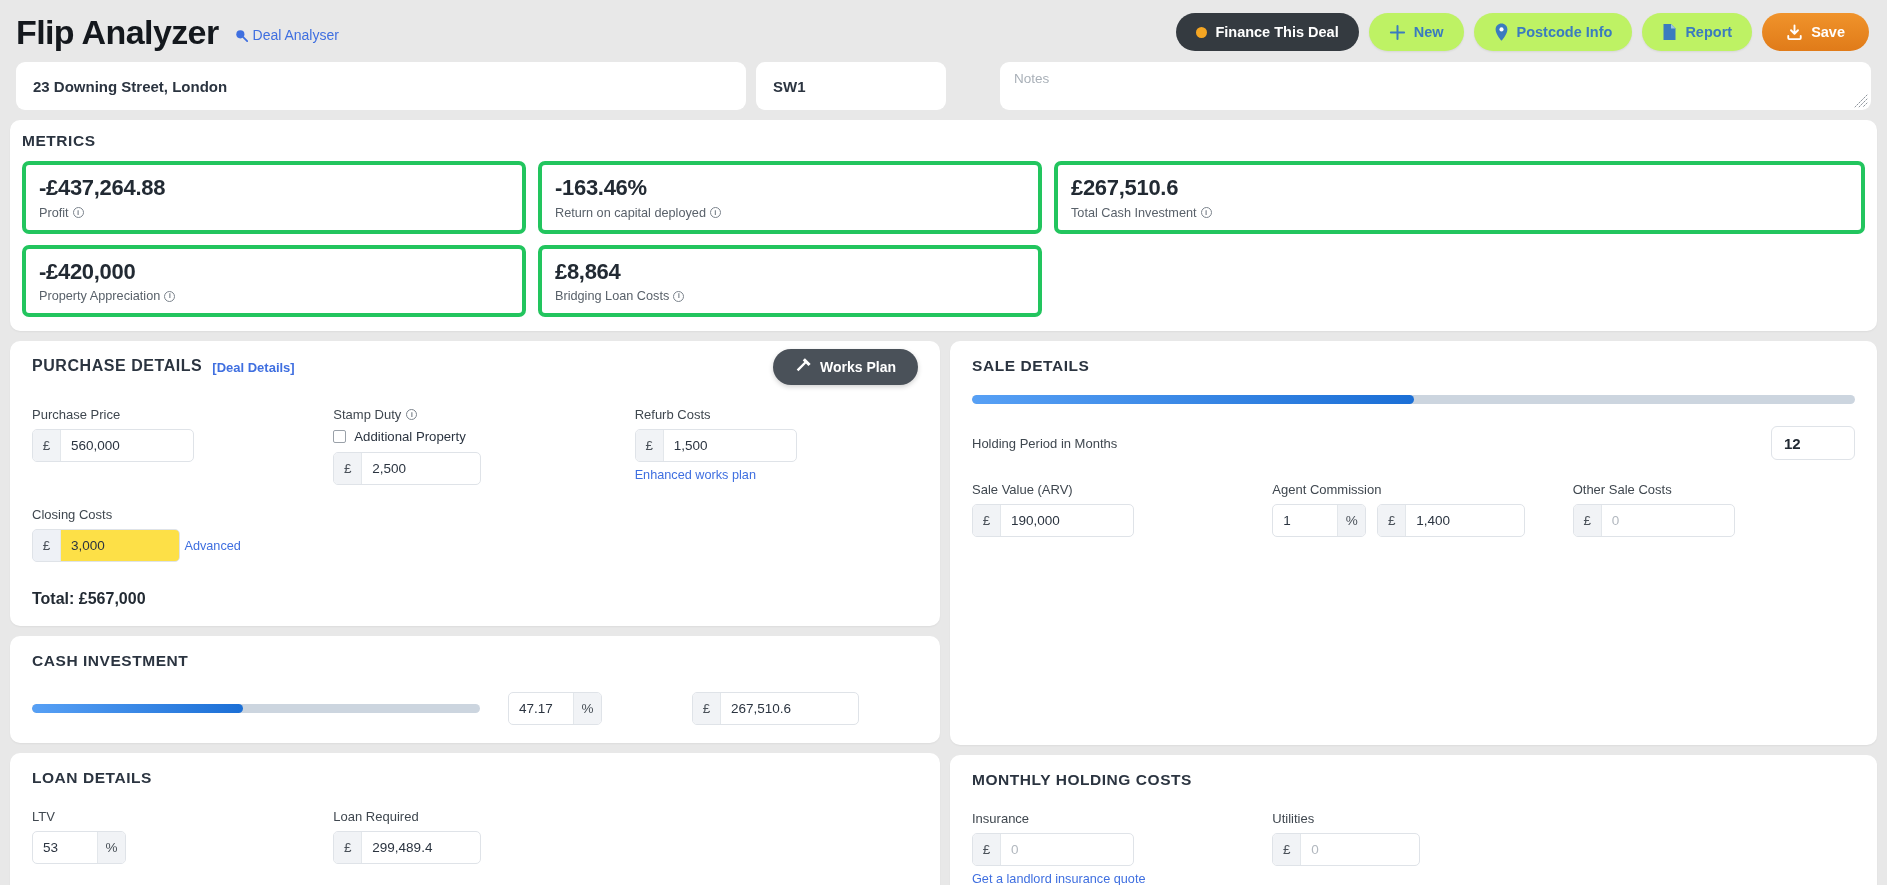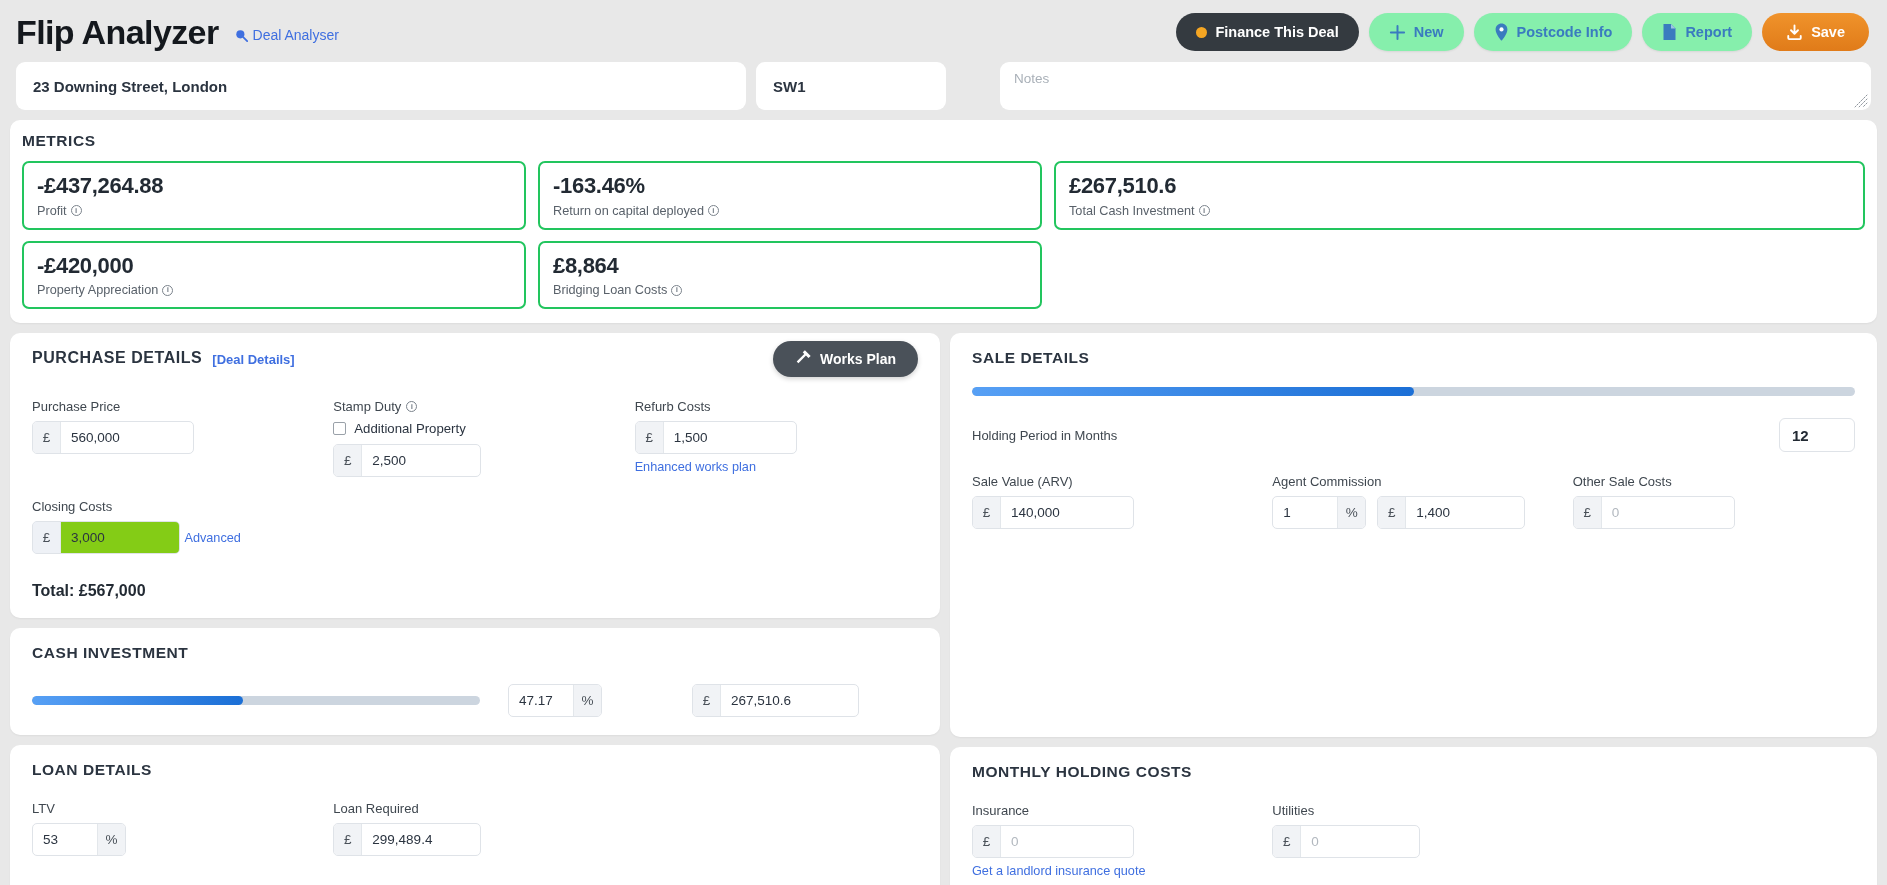"New" .btn-white { background: #86efac -> #bef264 }
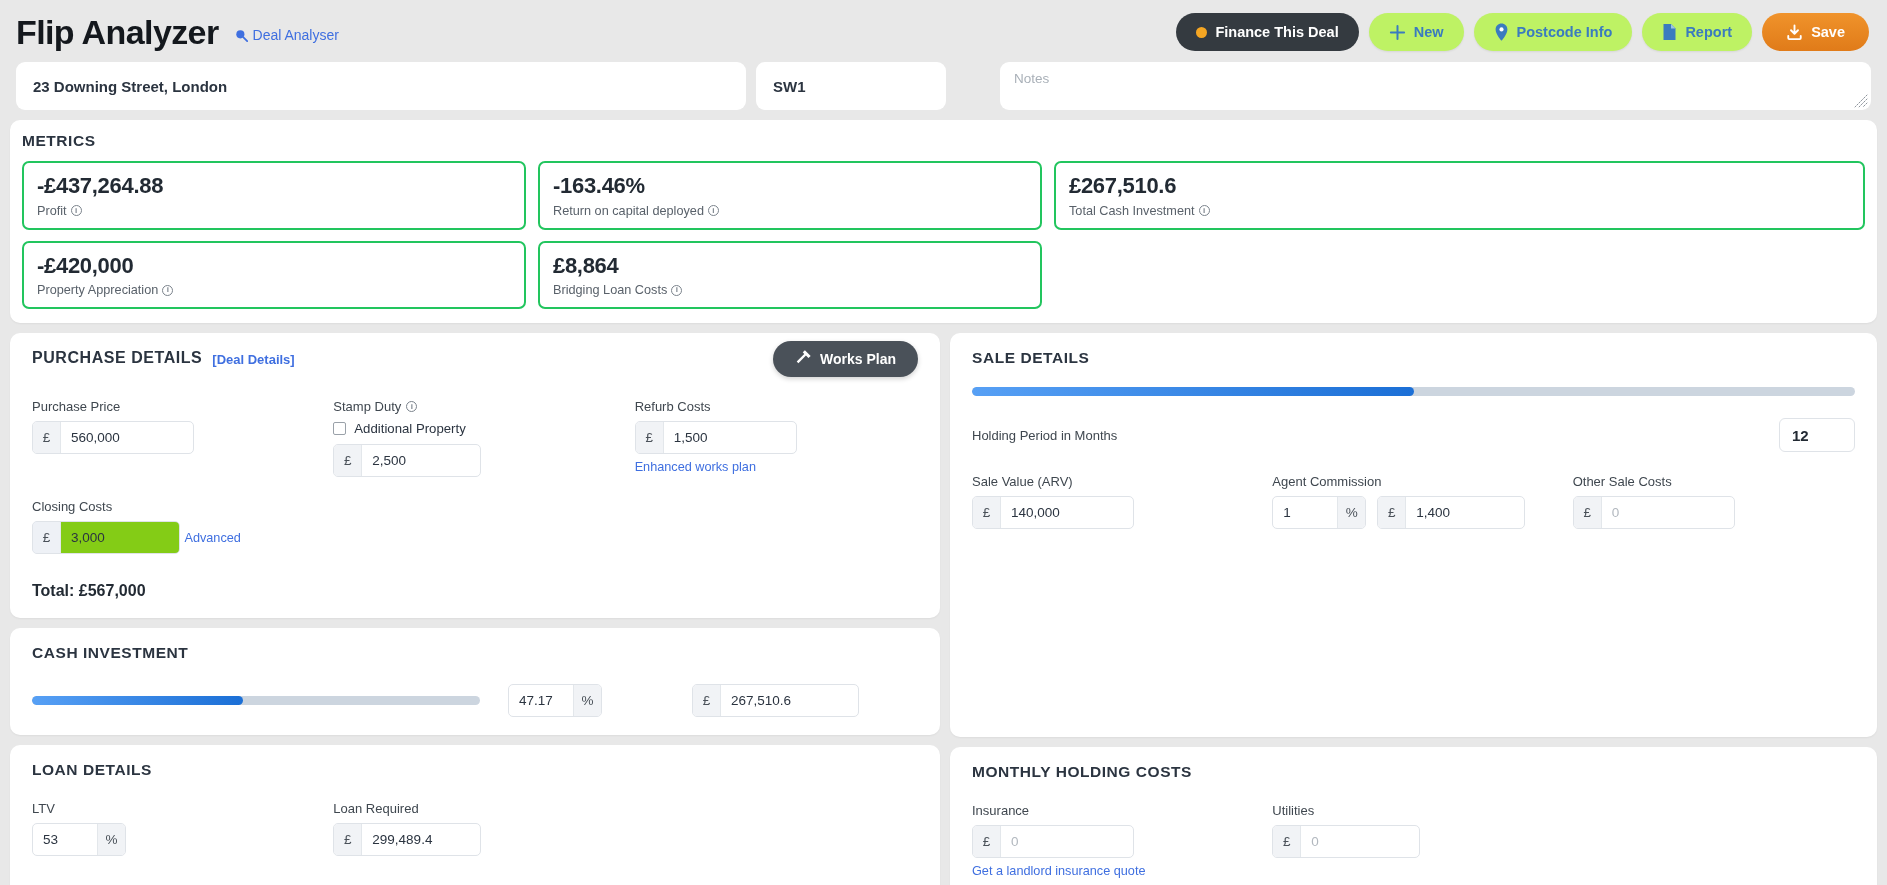"-£437,264.88" .metric-card { border: 2px solid #22c55e -> 4px solid #22c55e }
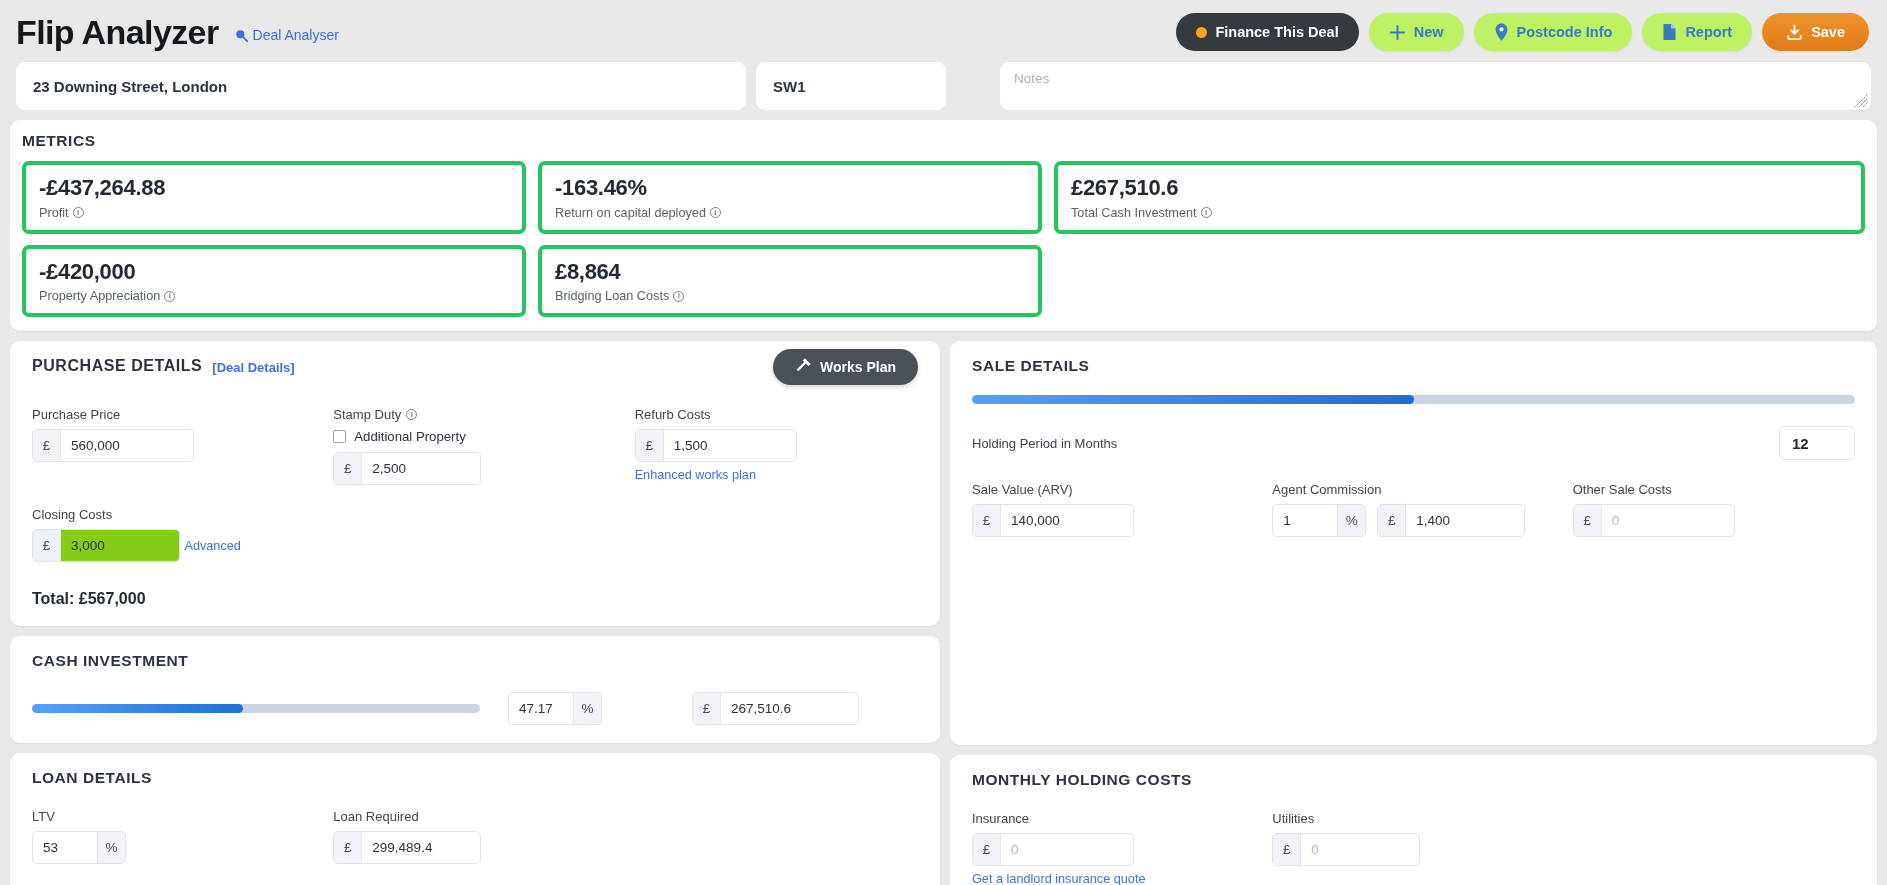"12" .hold-box { width: 76px -> 84px }
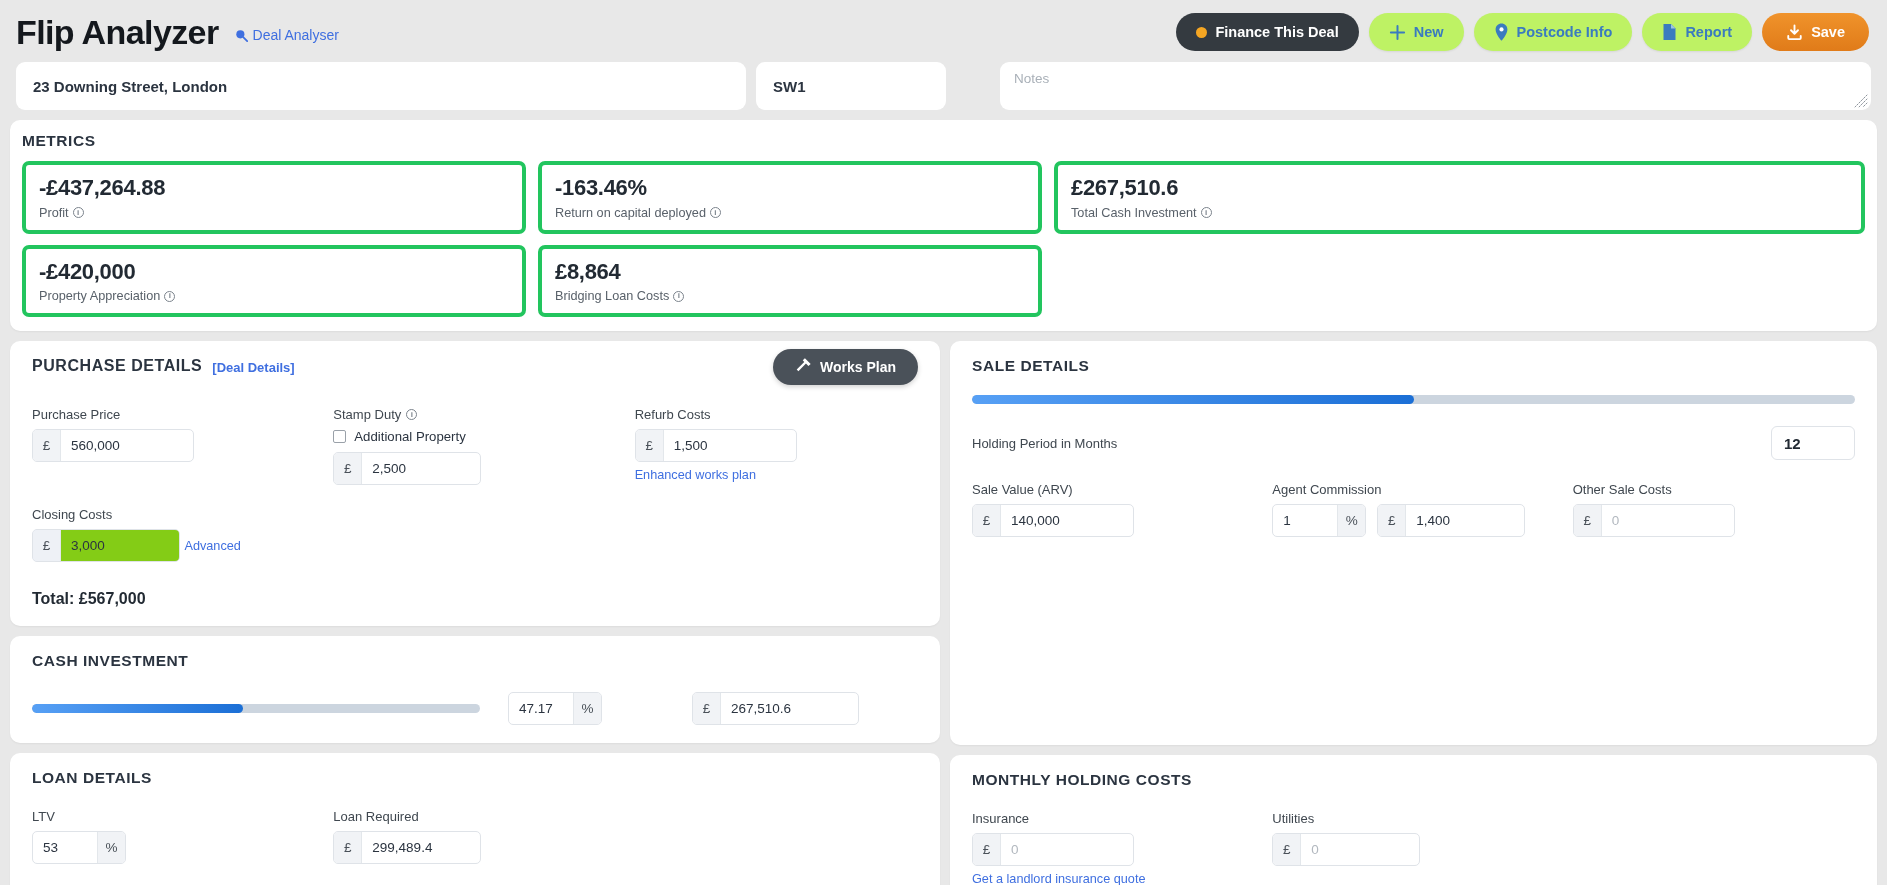"140,000" span.fval { text: 140,000 -> 190,000 }
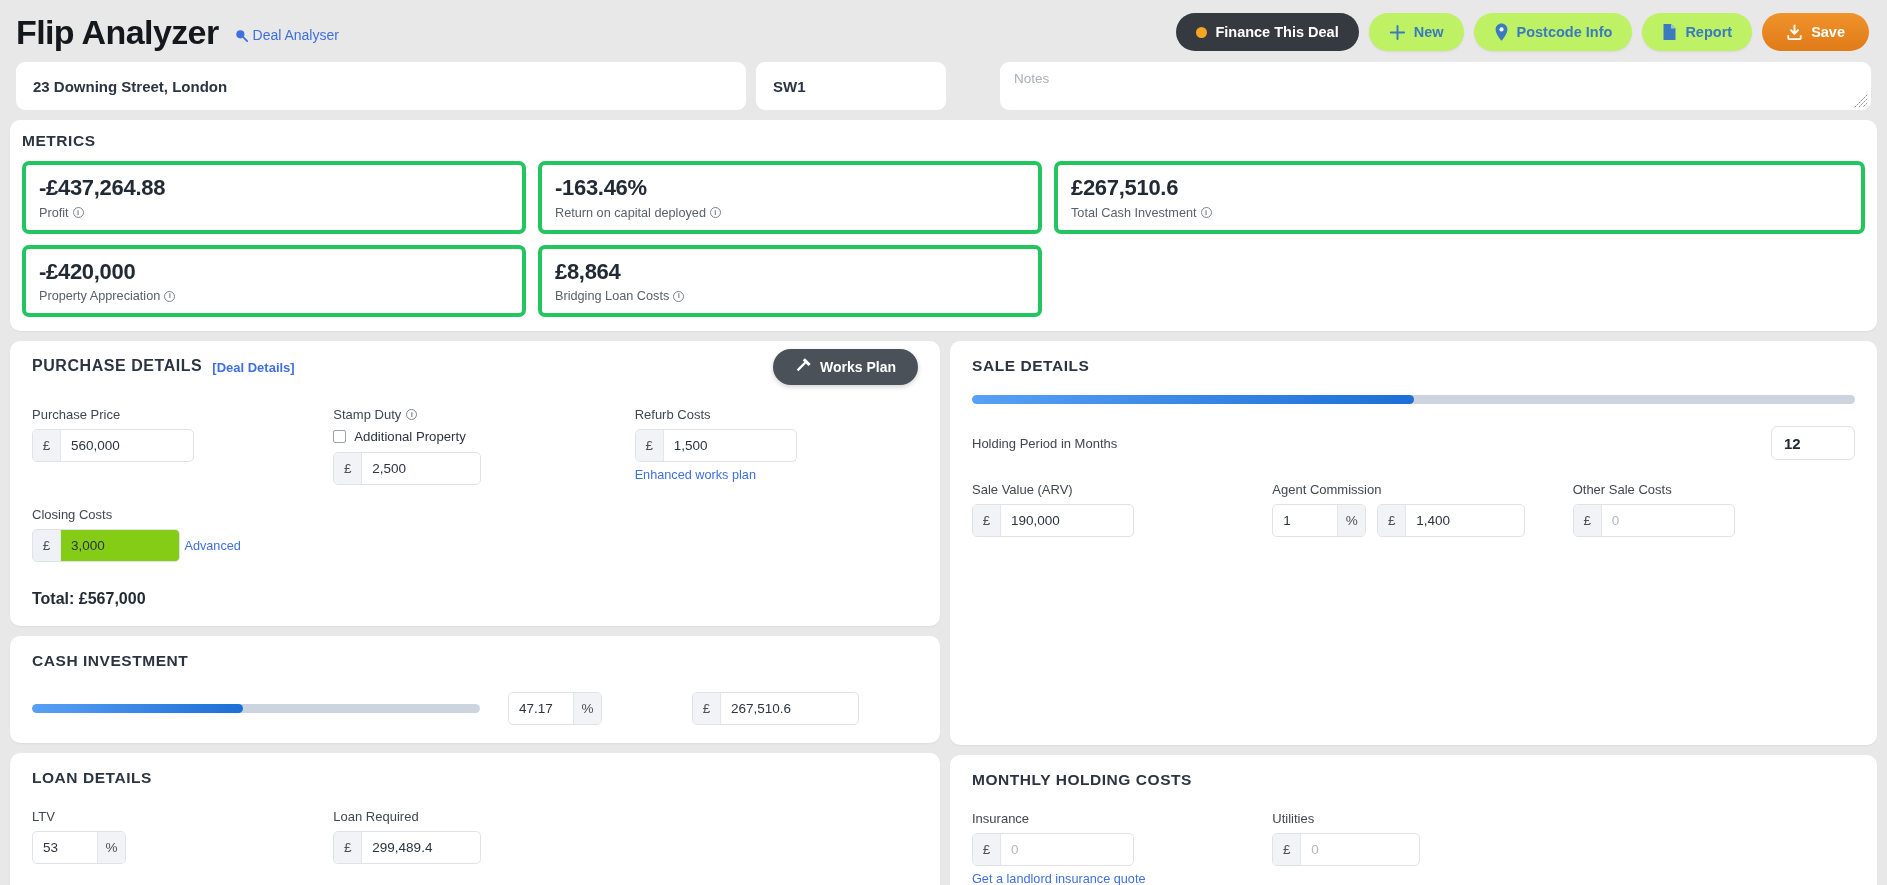"3,000" .input-wrap.focused .fval { background: #84cc16 -> #fde047 }
